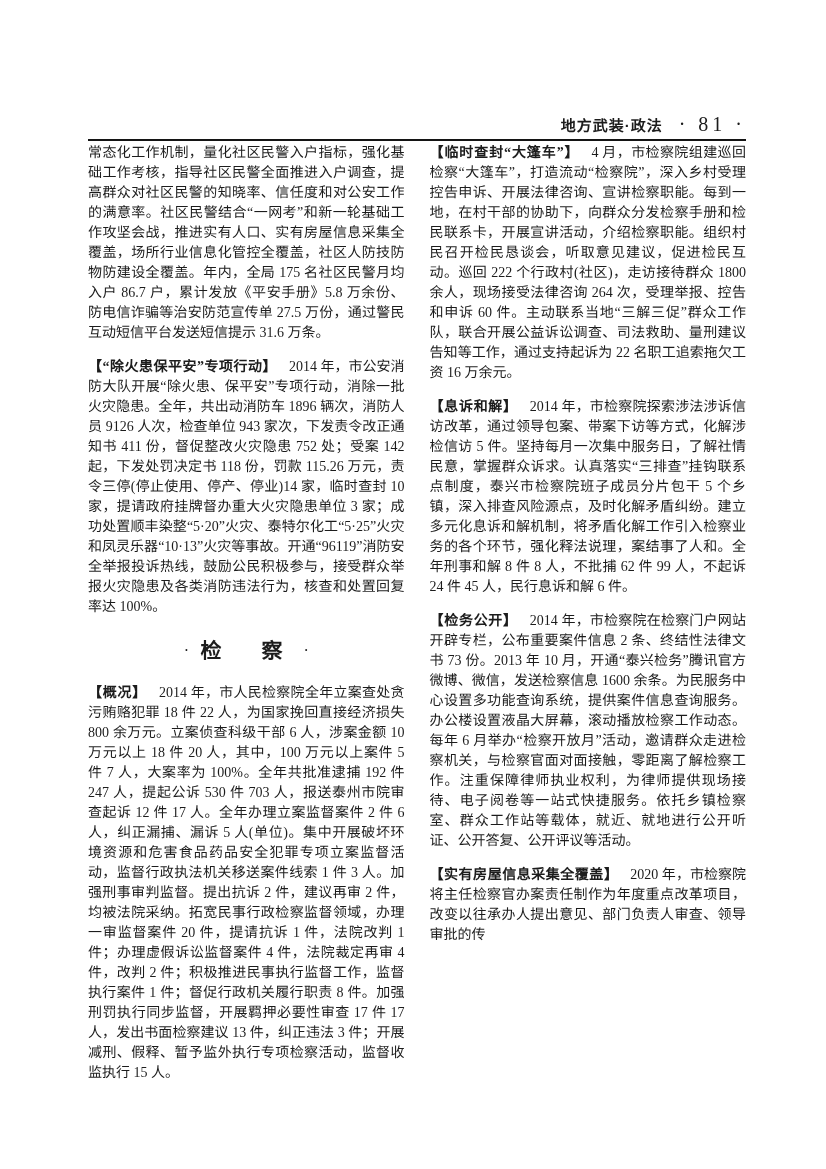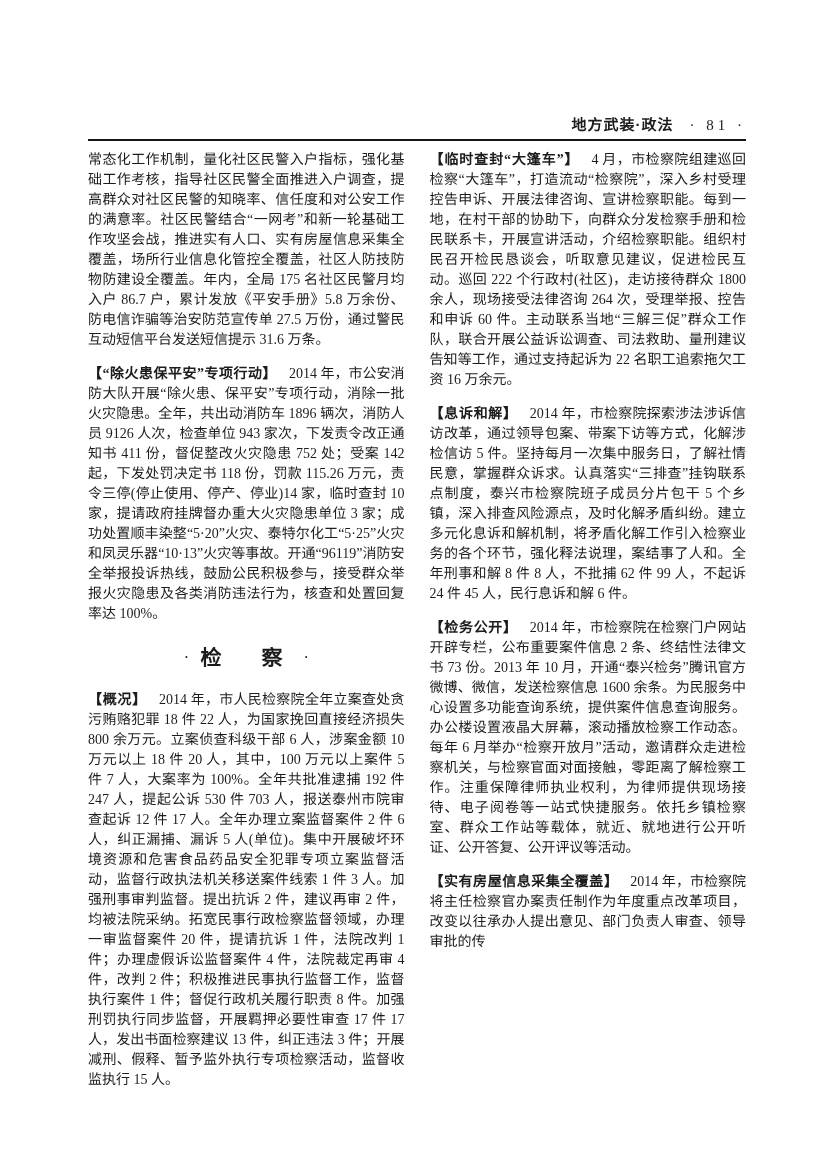"· 81 ·" .running-head .page-no { font-size: 15px -> 20px }
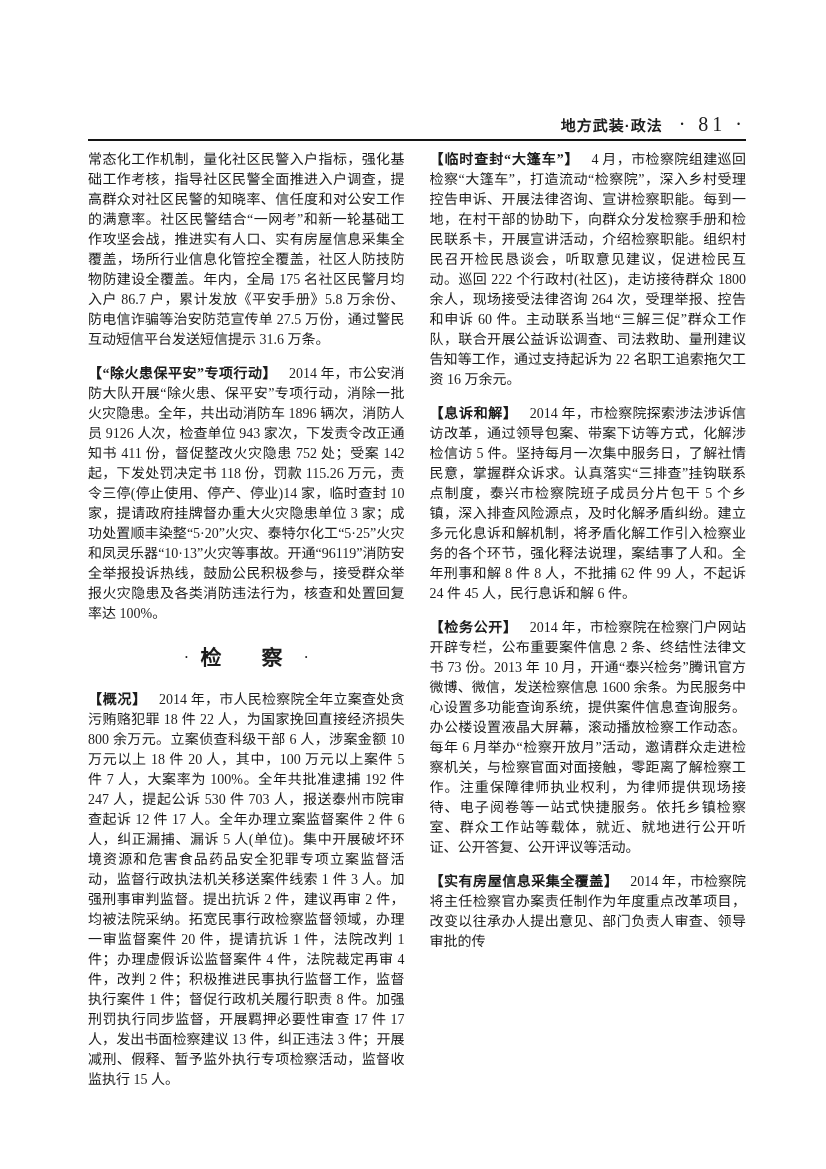"常态化工作机制，量化社区民警入户指标，强化基础工作考核，指导社区民警全面推进入户" .columns { margin-top: 9px -> 2px }
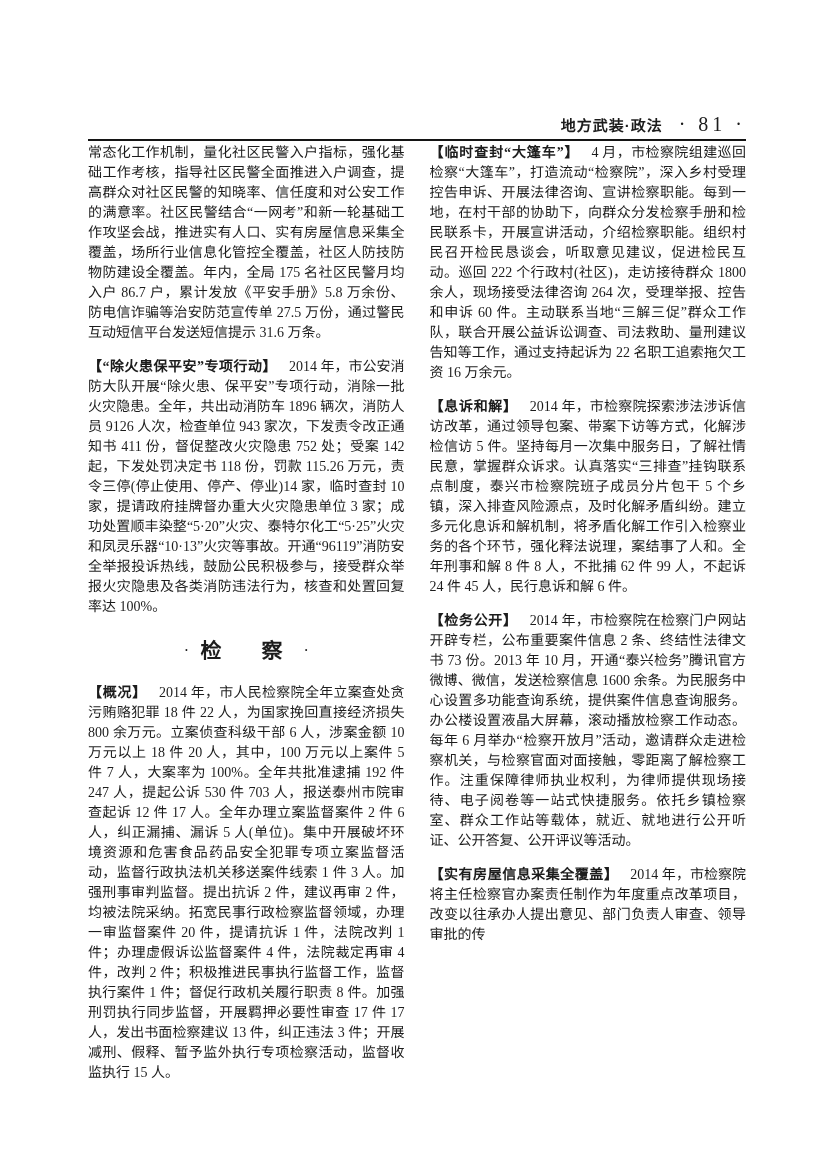"2014" span { text: 2014 -> 2020 }
